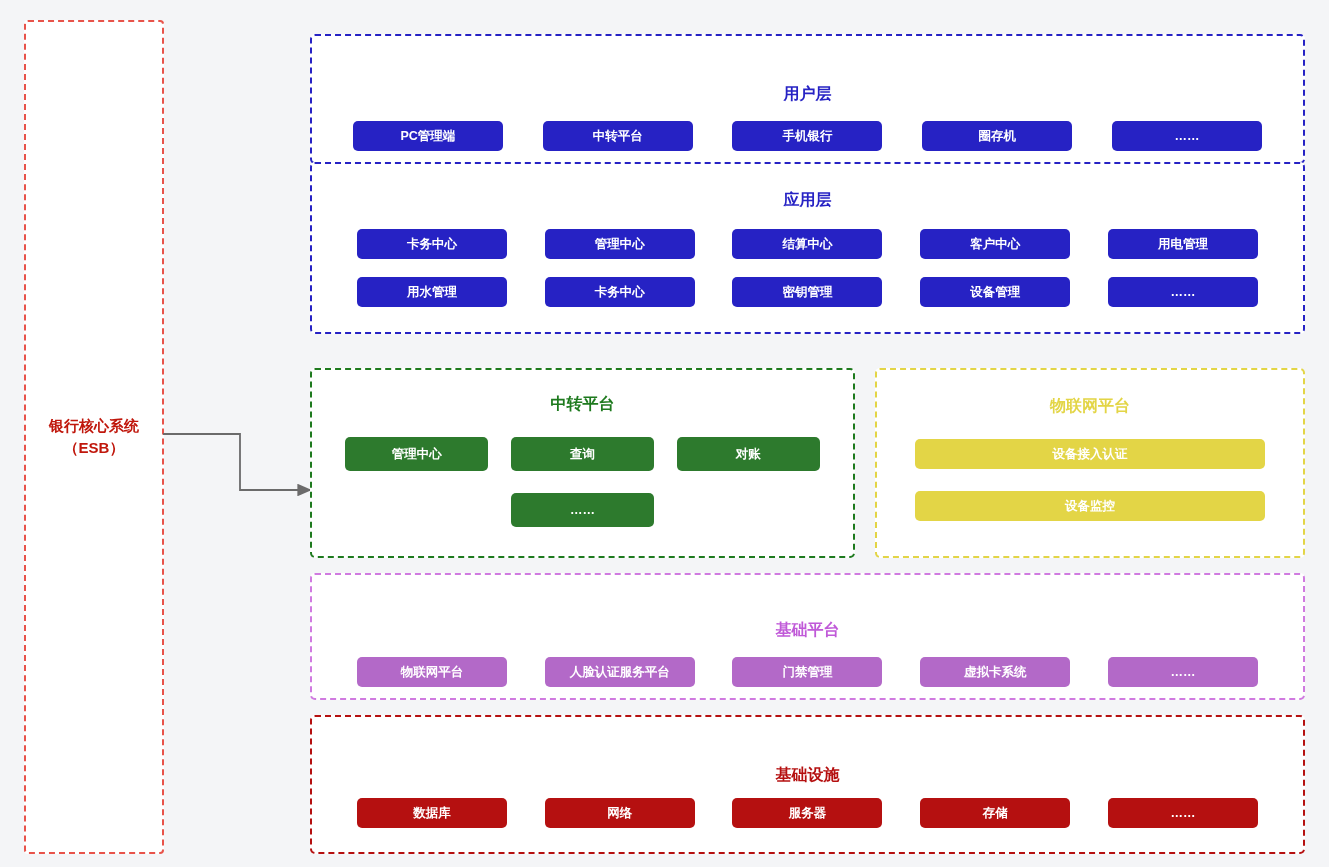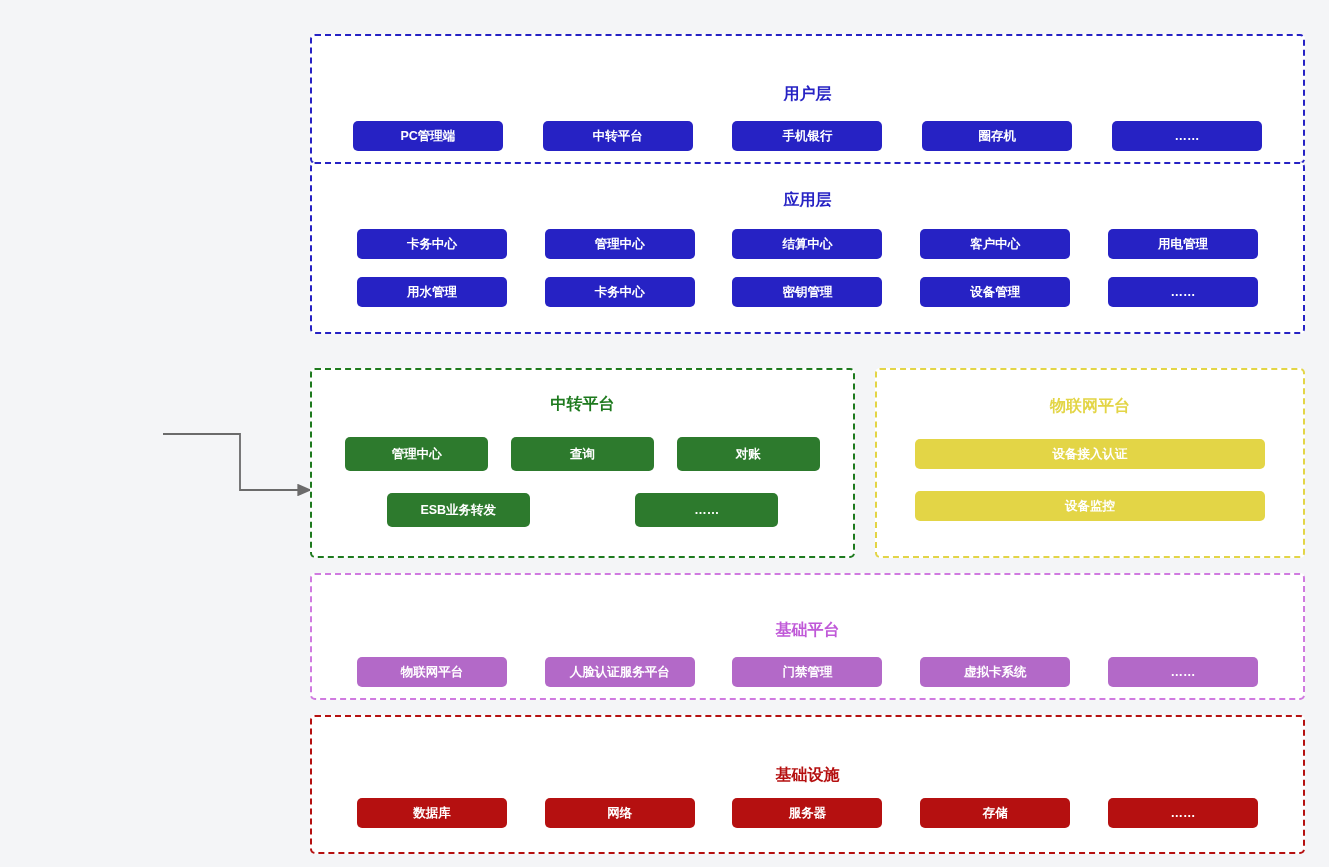"银行核心系统" div { html: none -> <div> <div>银行核心系统 （ESB）</div> </div> }
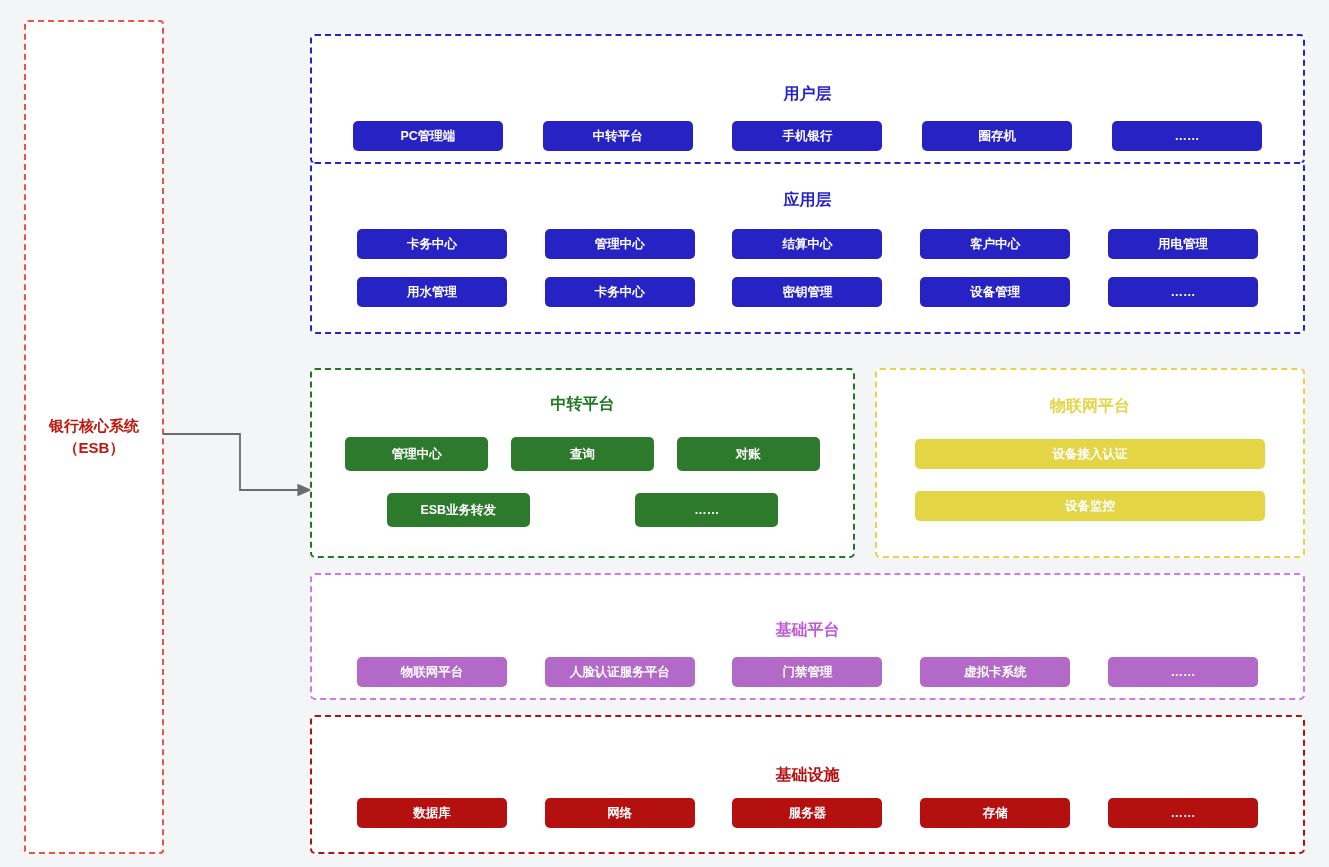"ESB业务转发" div.node { html: <div>ESB业务转发</div> -> none }
